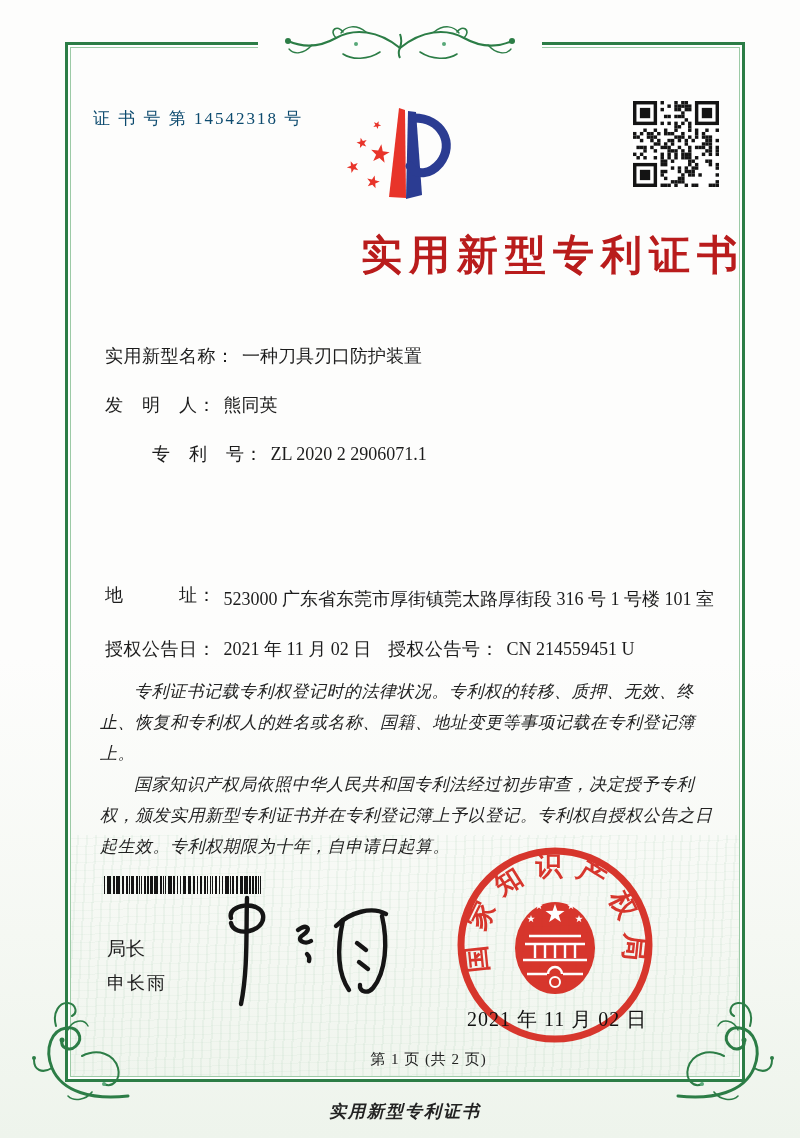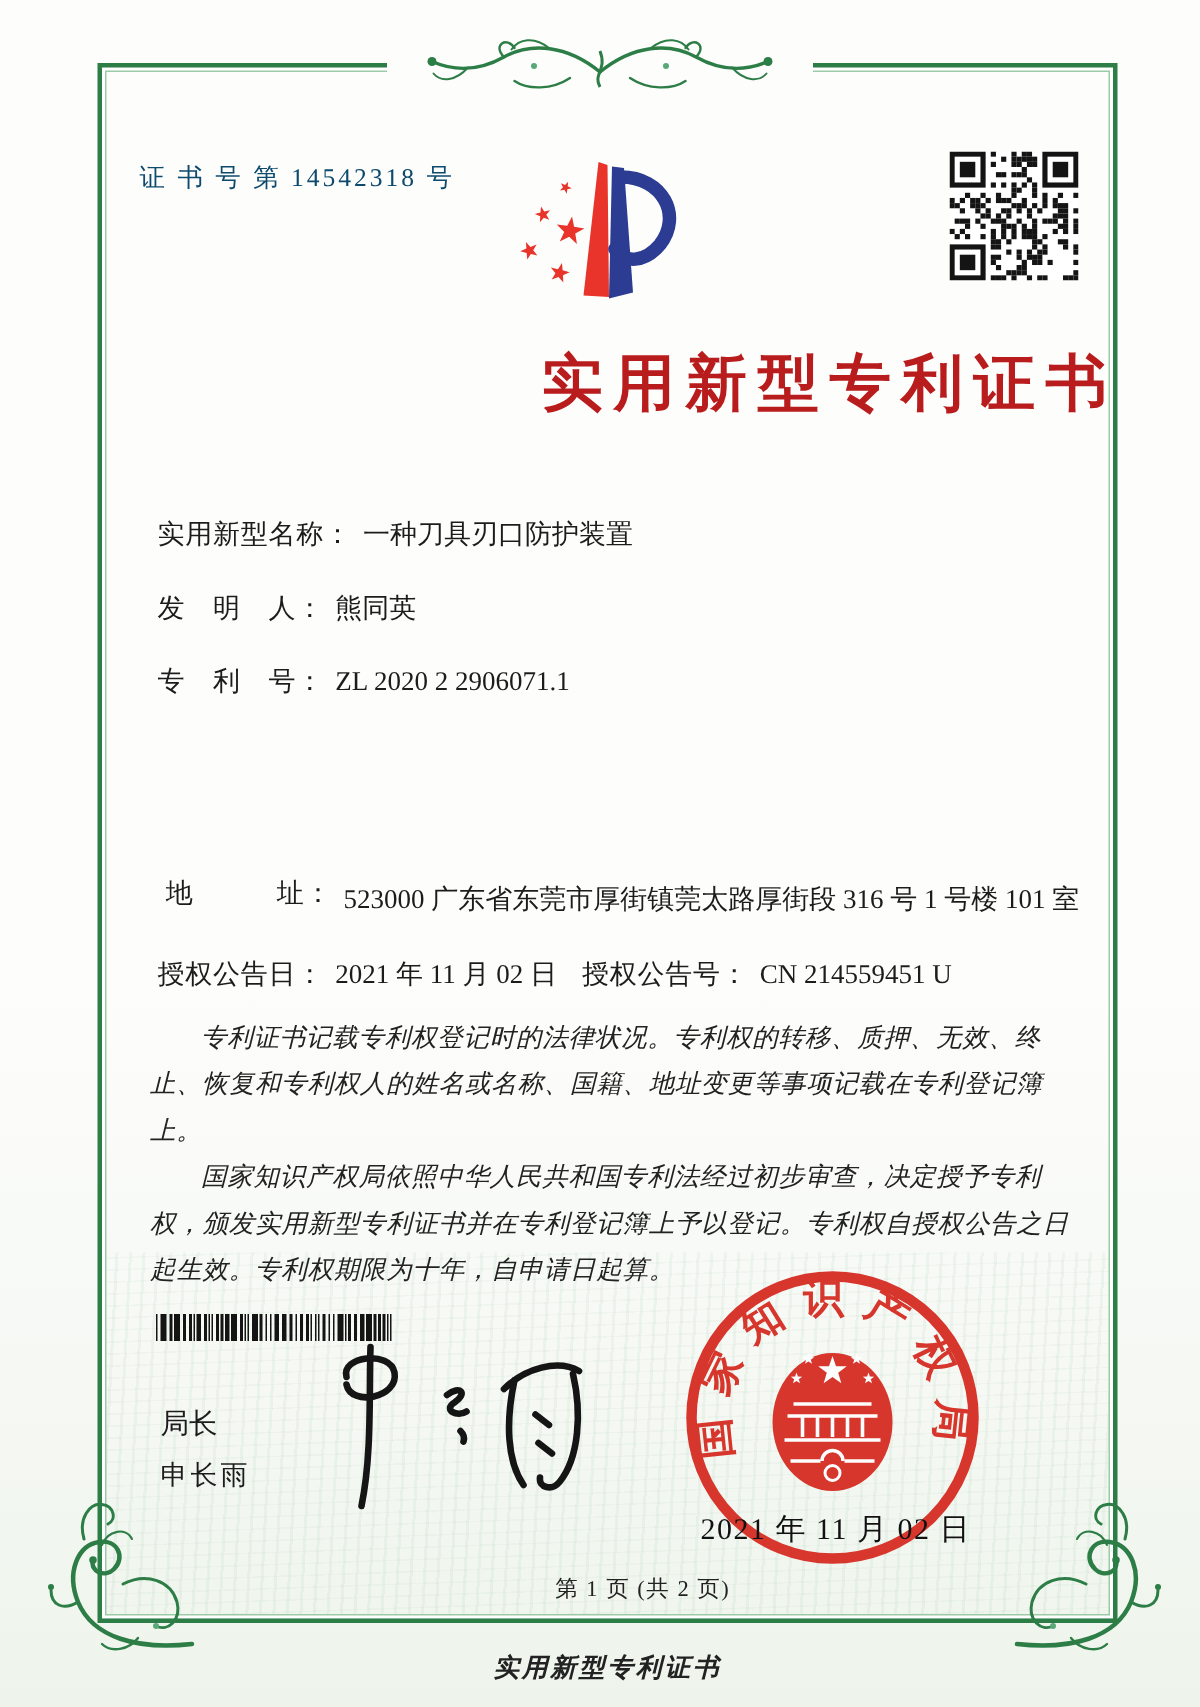"专 利 号： ZL 2020" .r3 { margin-left: none -> 47px }
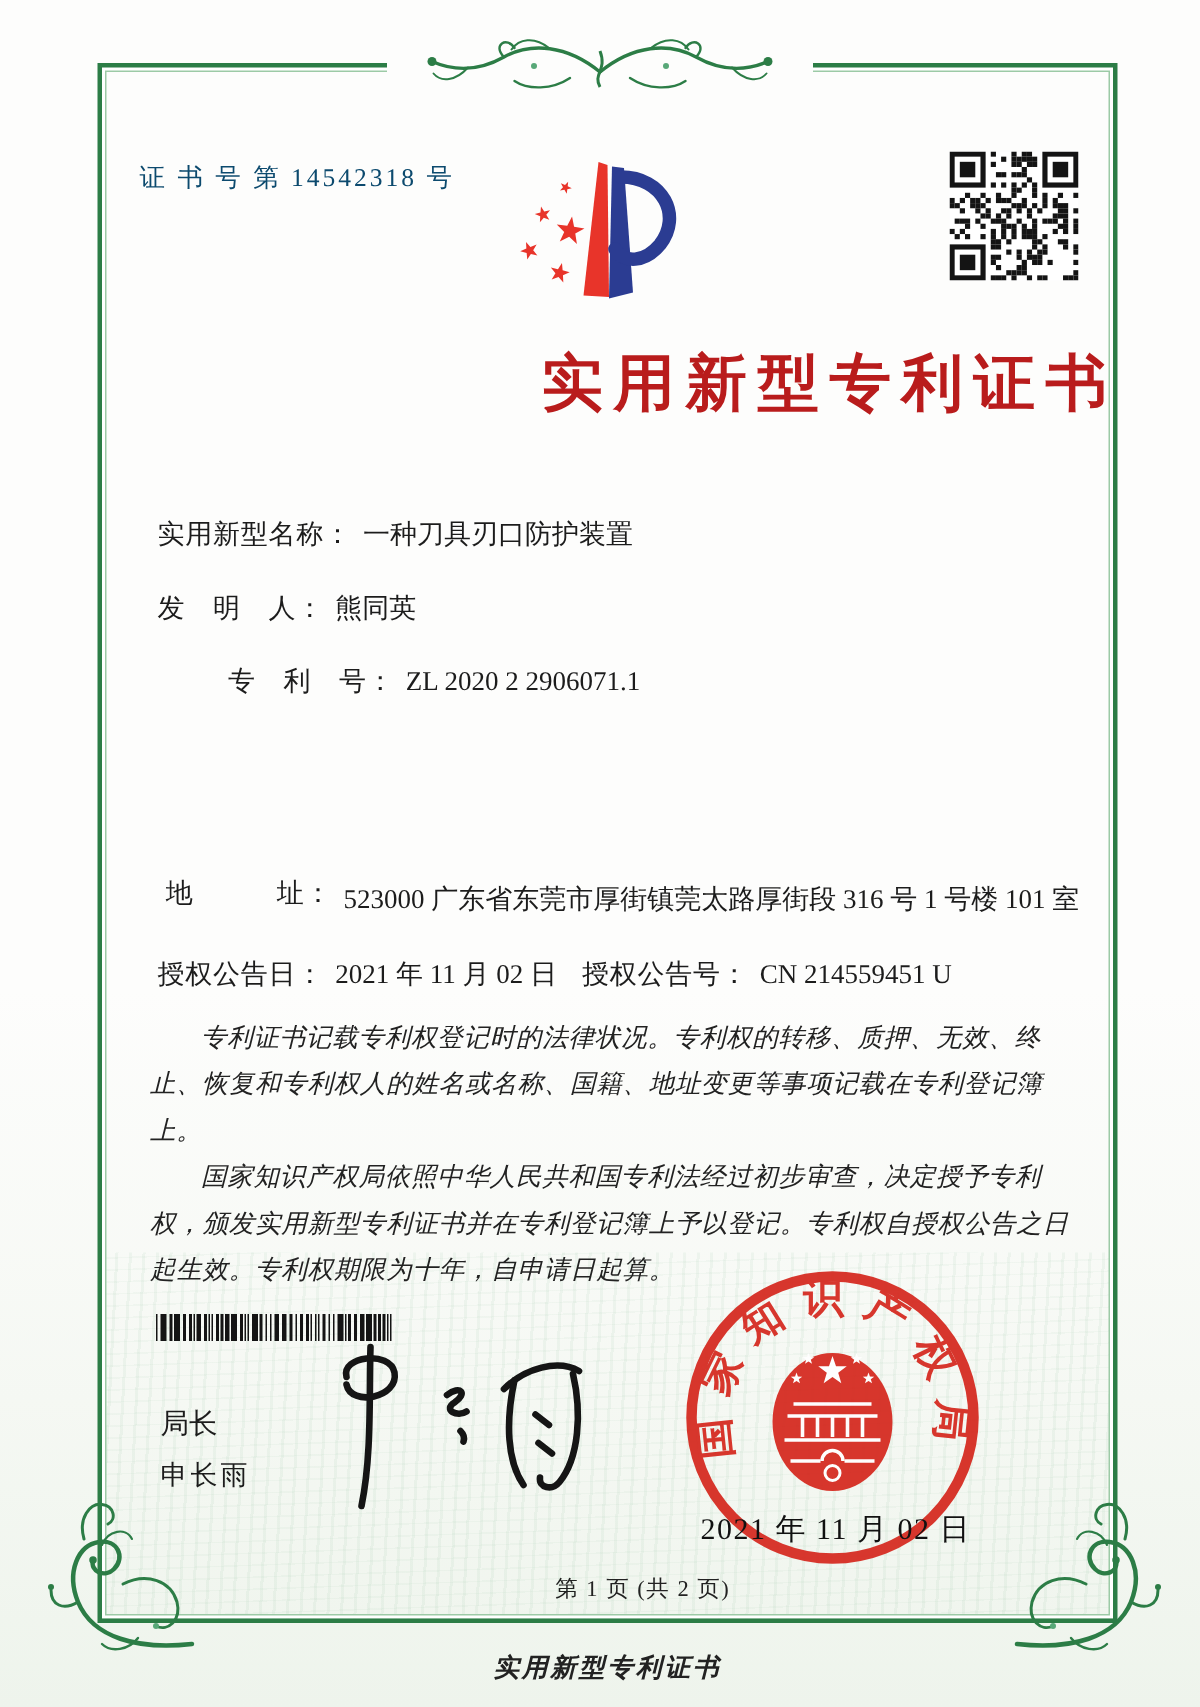"地 址： 523000 广东省东莞市厚街镇莞太路厚街段 316" .r6 { text-align: center -> none }
